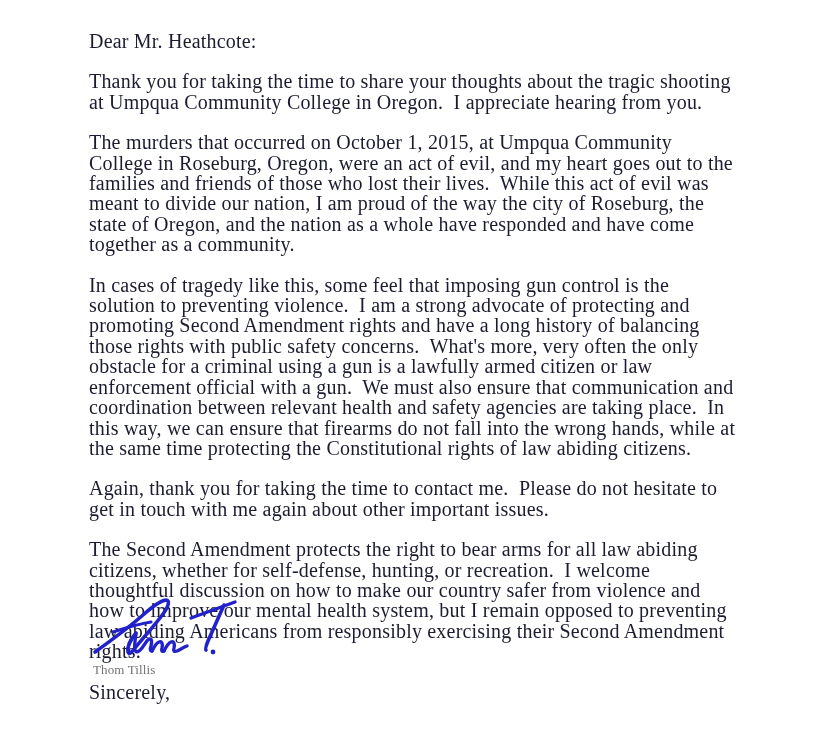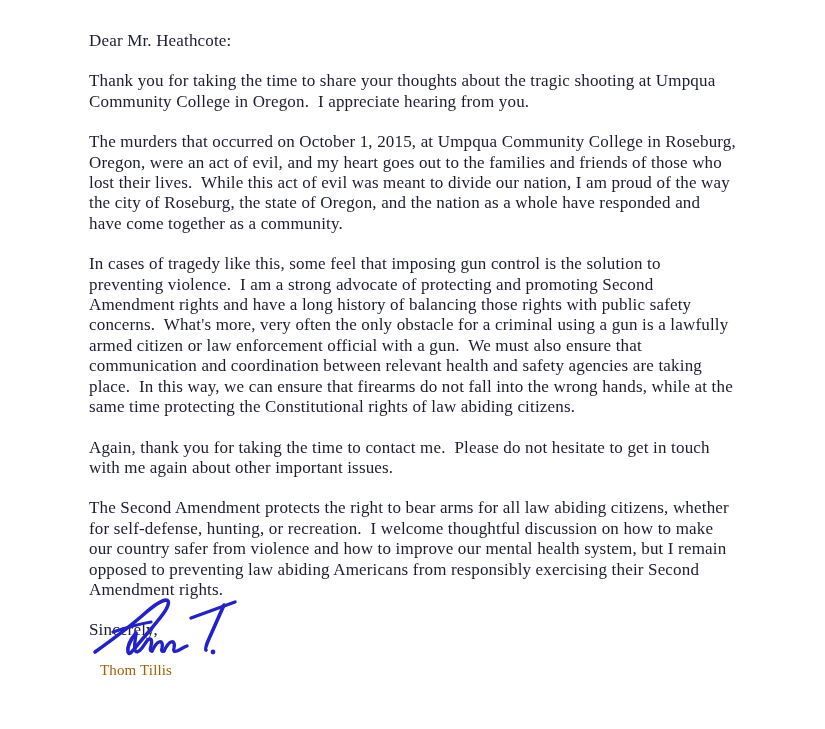"Dear Mr. Heathcote:" .salutation, .para, .closing { font-size: 17px -> 20px }
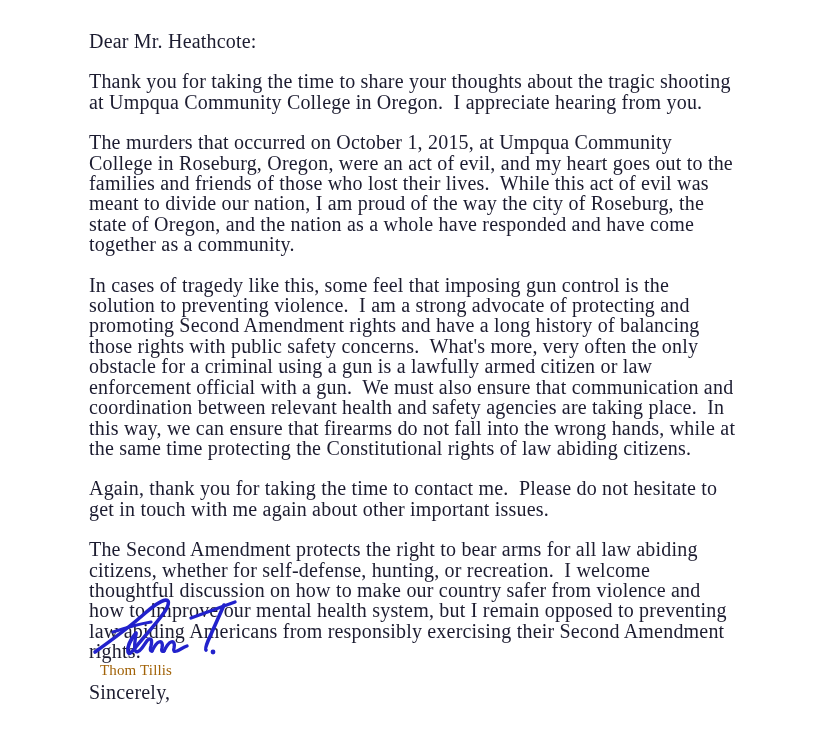"Thom Tillis" .signature-name, .signature-title { color: #a16207 -> #737373; font-size: 15px -> 13px; margin: 11px -> 4px }
